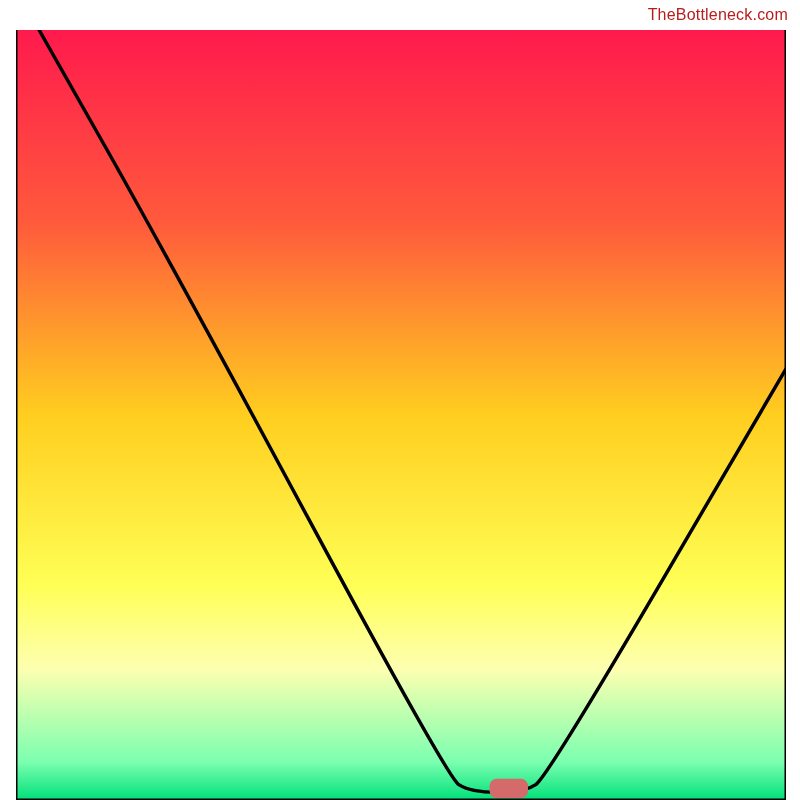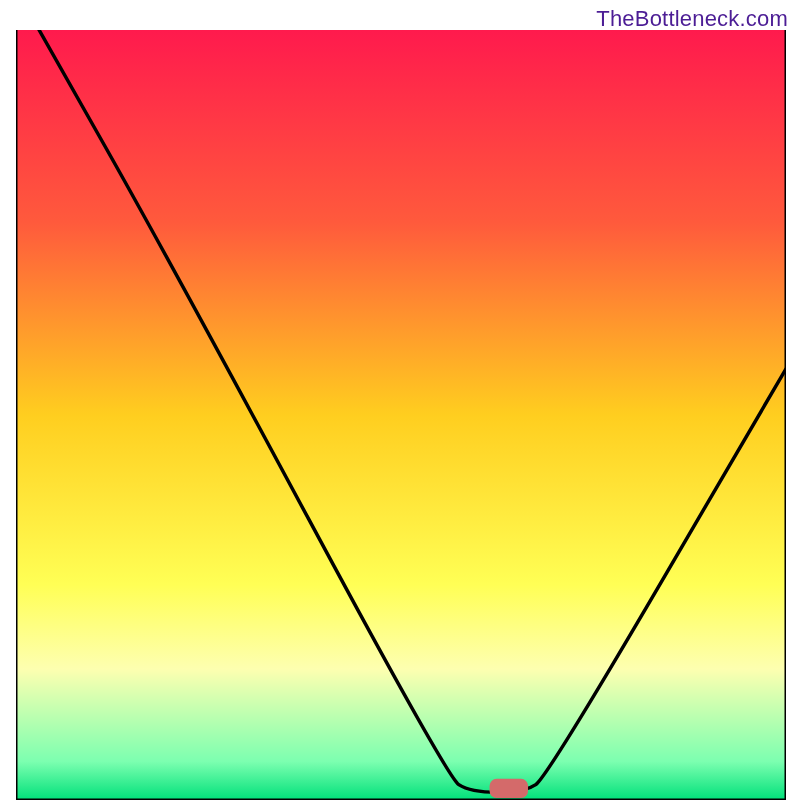"TheBottleneck.com" .watermark { color: #4c1d95 -> #b91c1c; font-size: 22px -> 16px }
